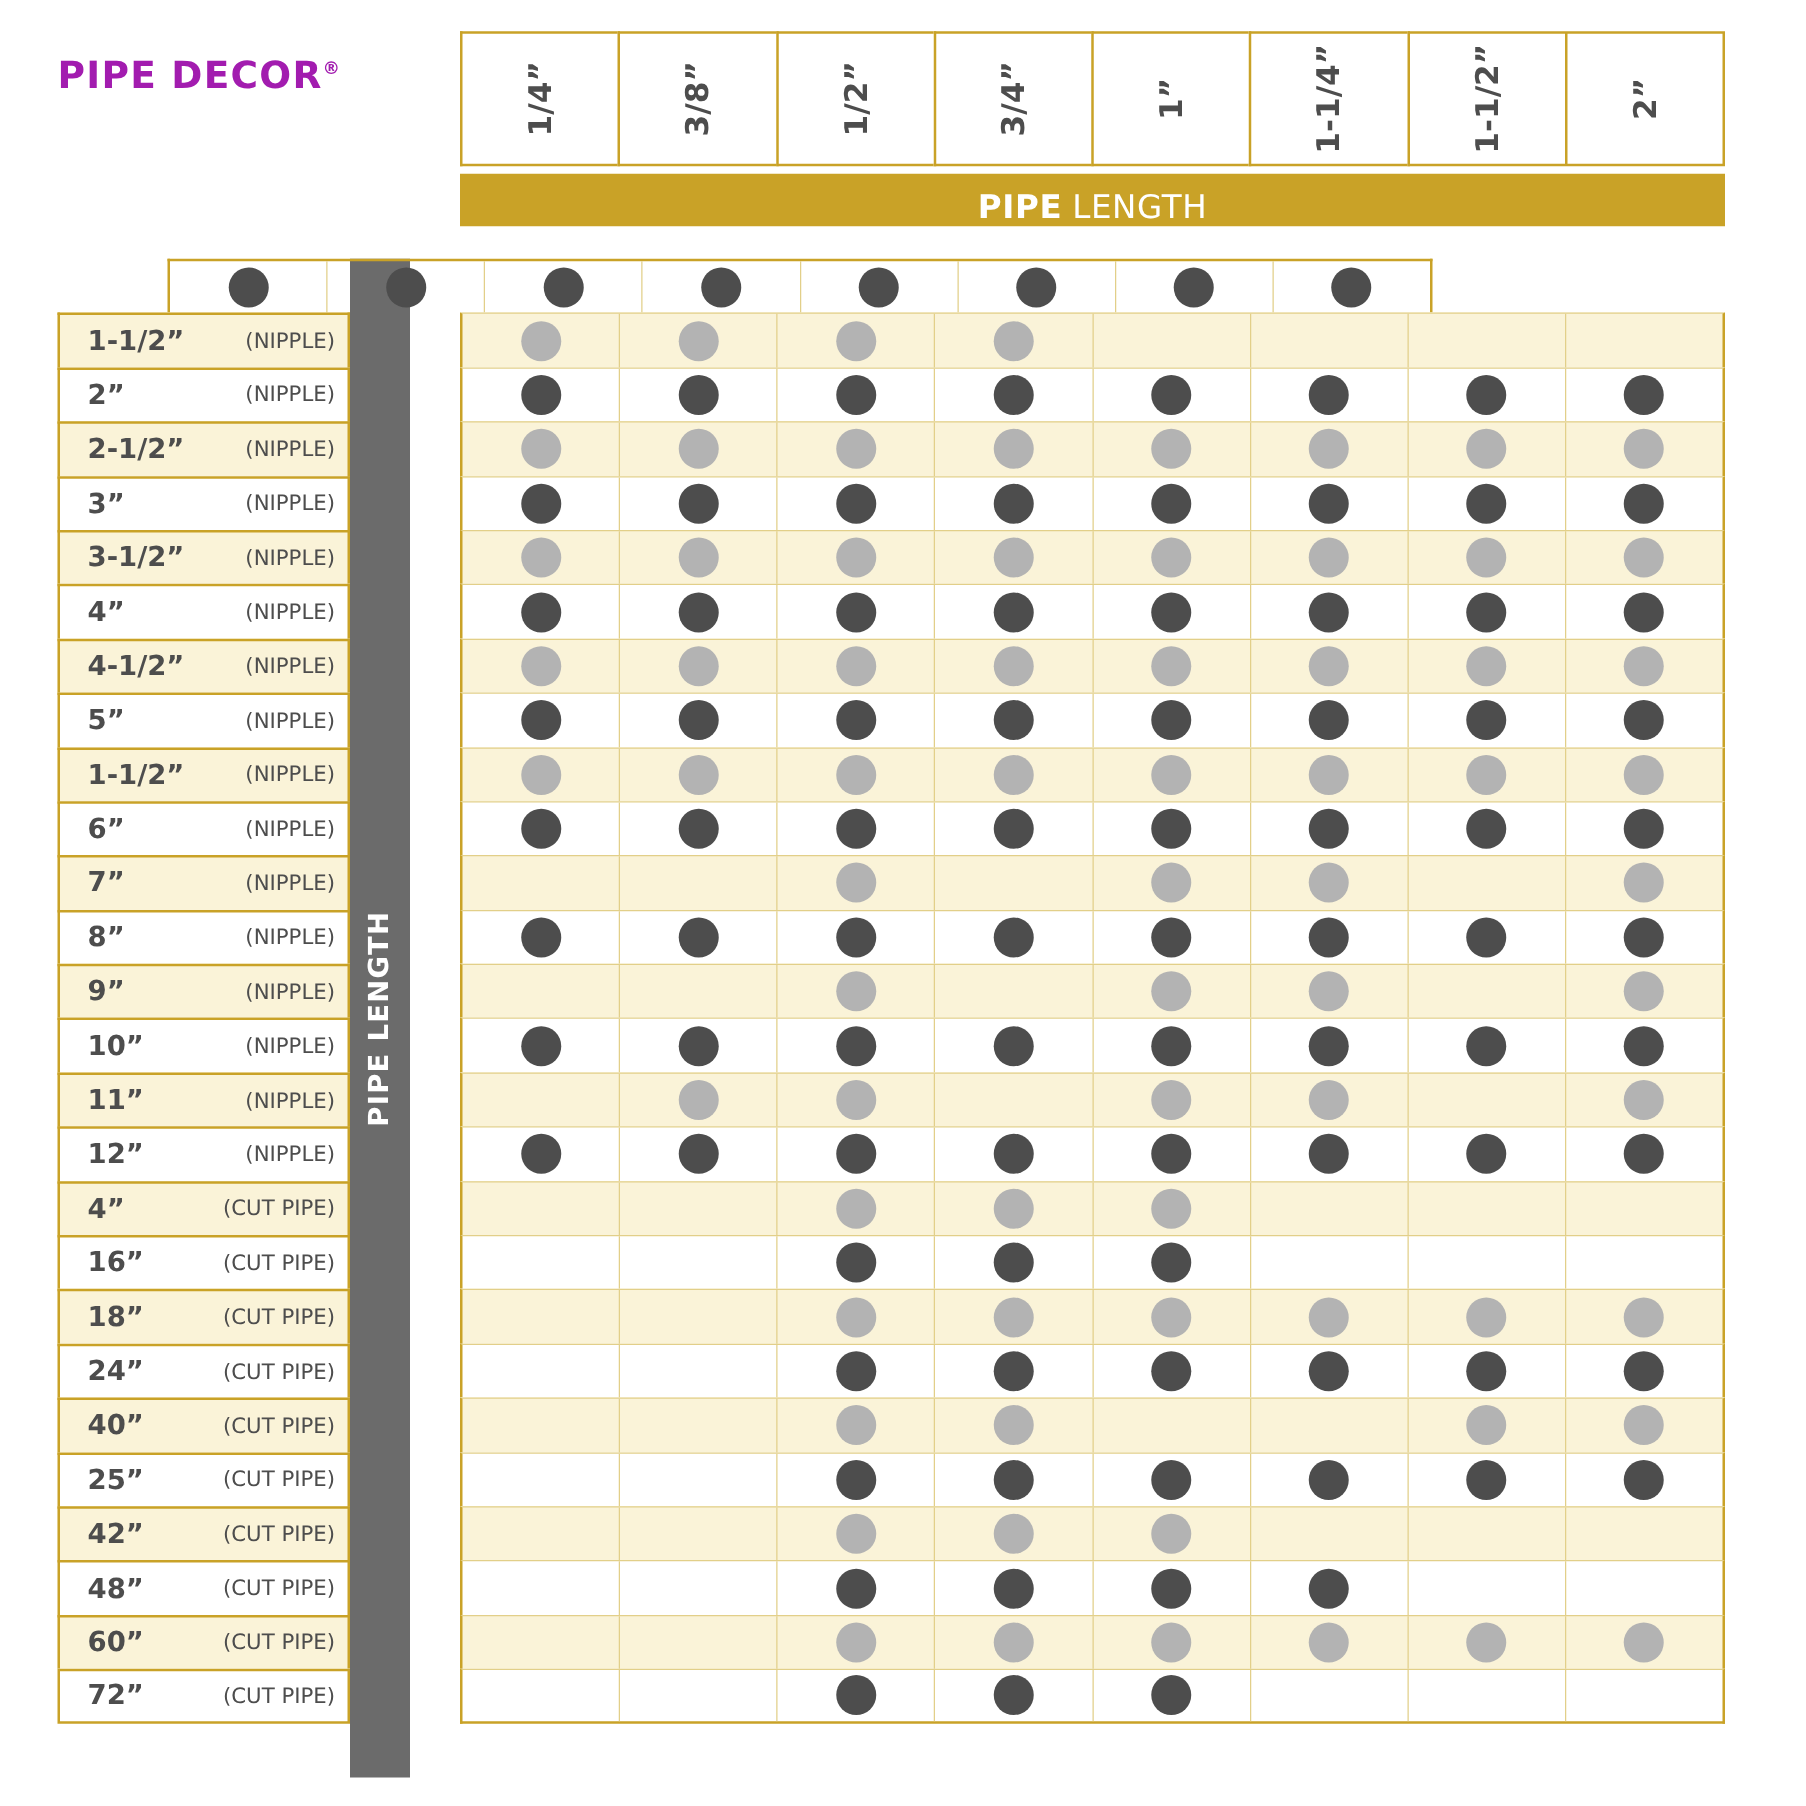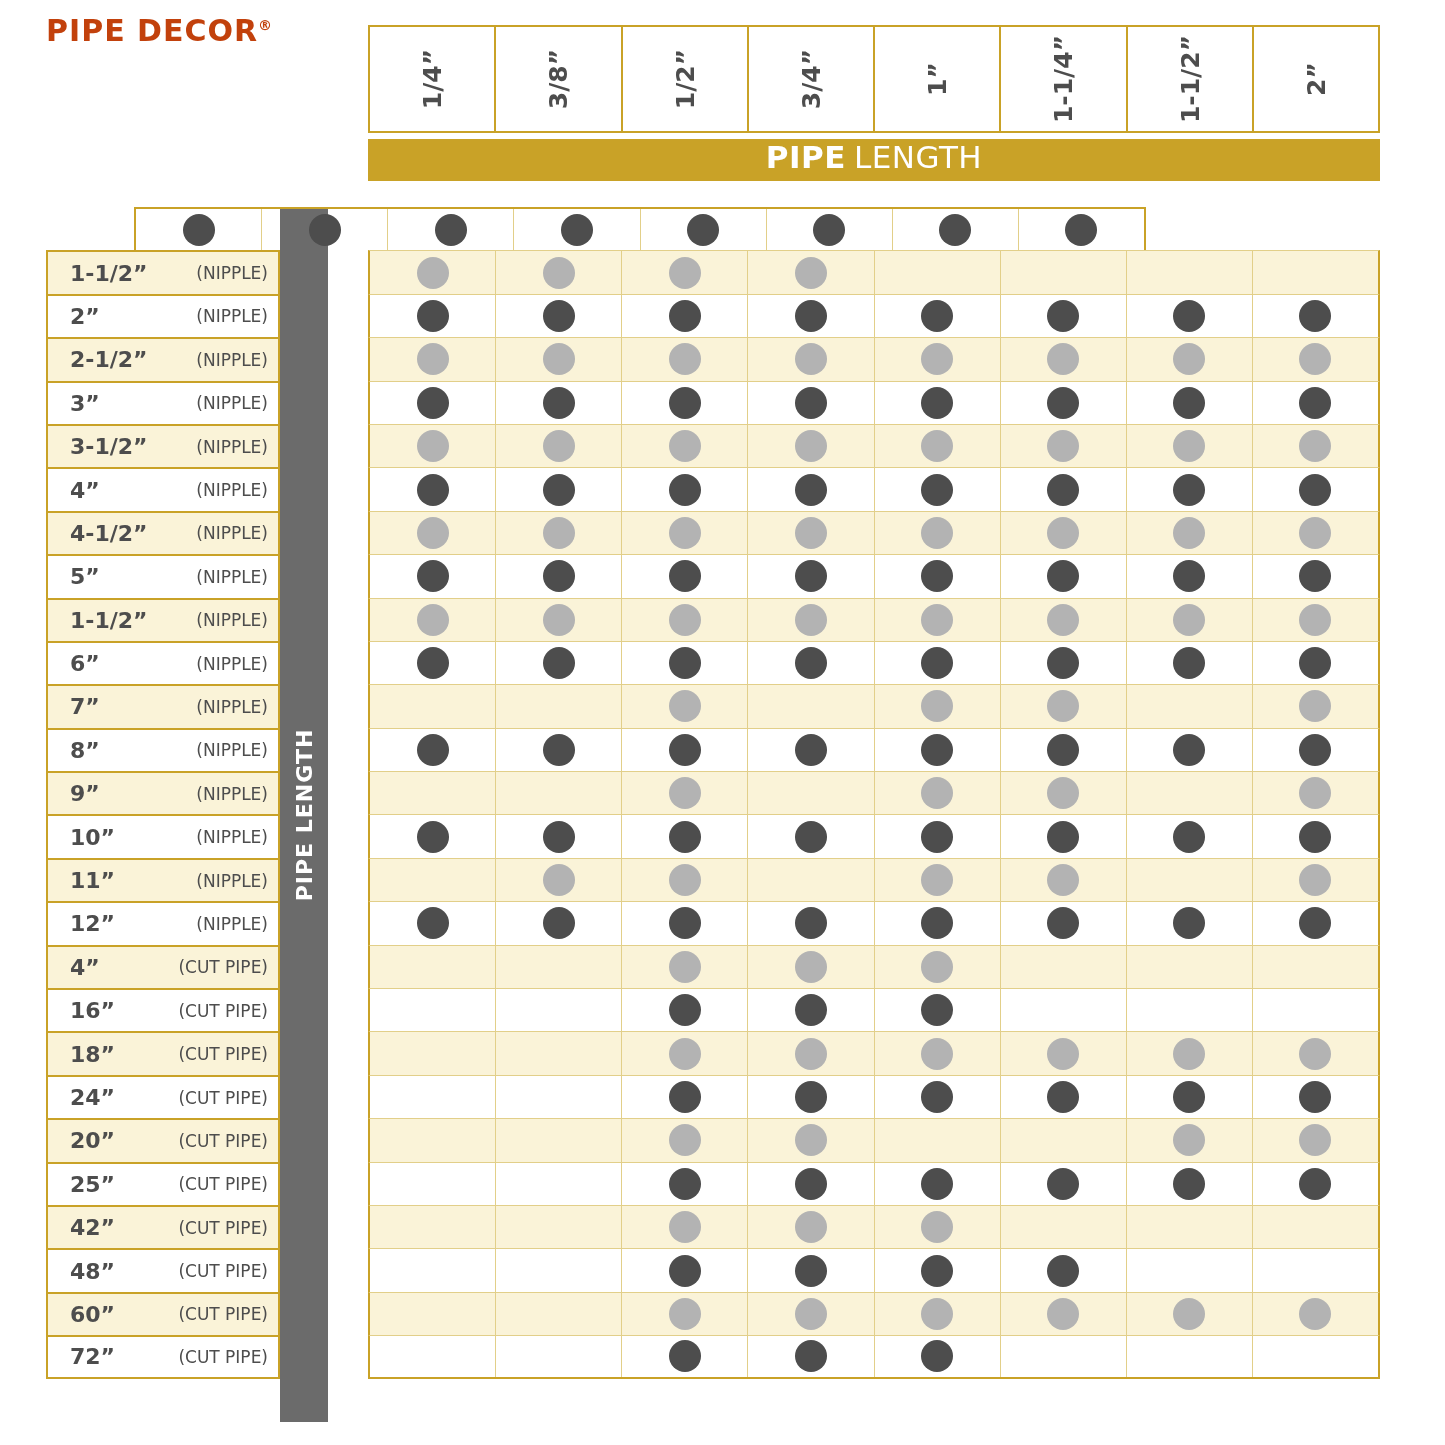"PIPE DECOR®" #brand-logo { color: #c2410c -> #a21caf; margin-top: none -> 30px }
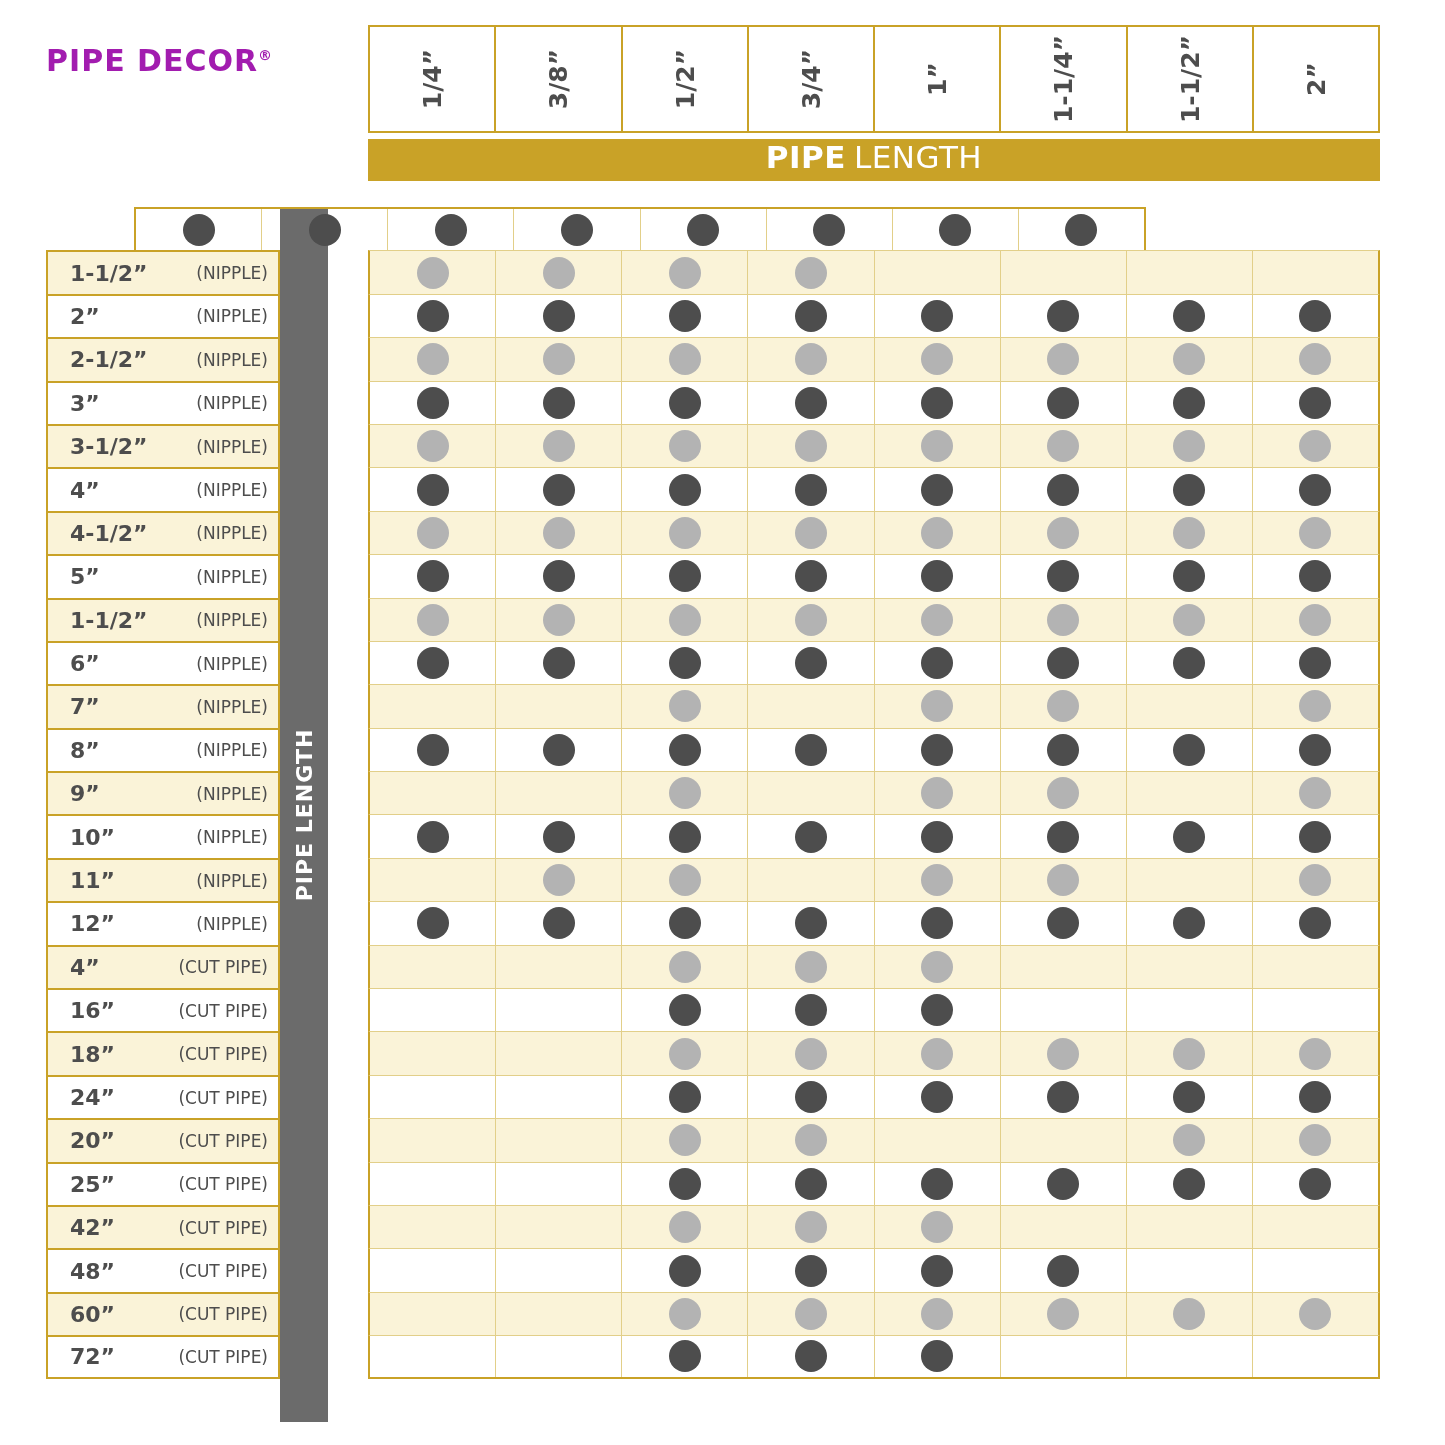"PIPE" #nominal-banner { align-items: flex-start -> flex-end; font-size: 31px -> 26px }
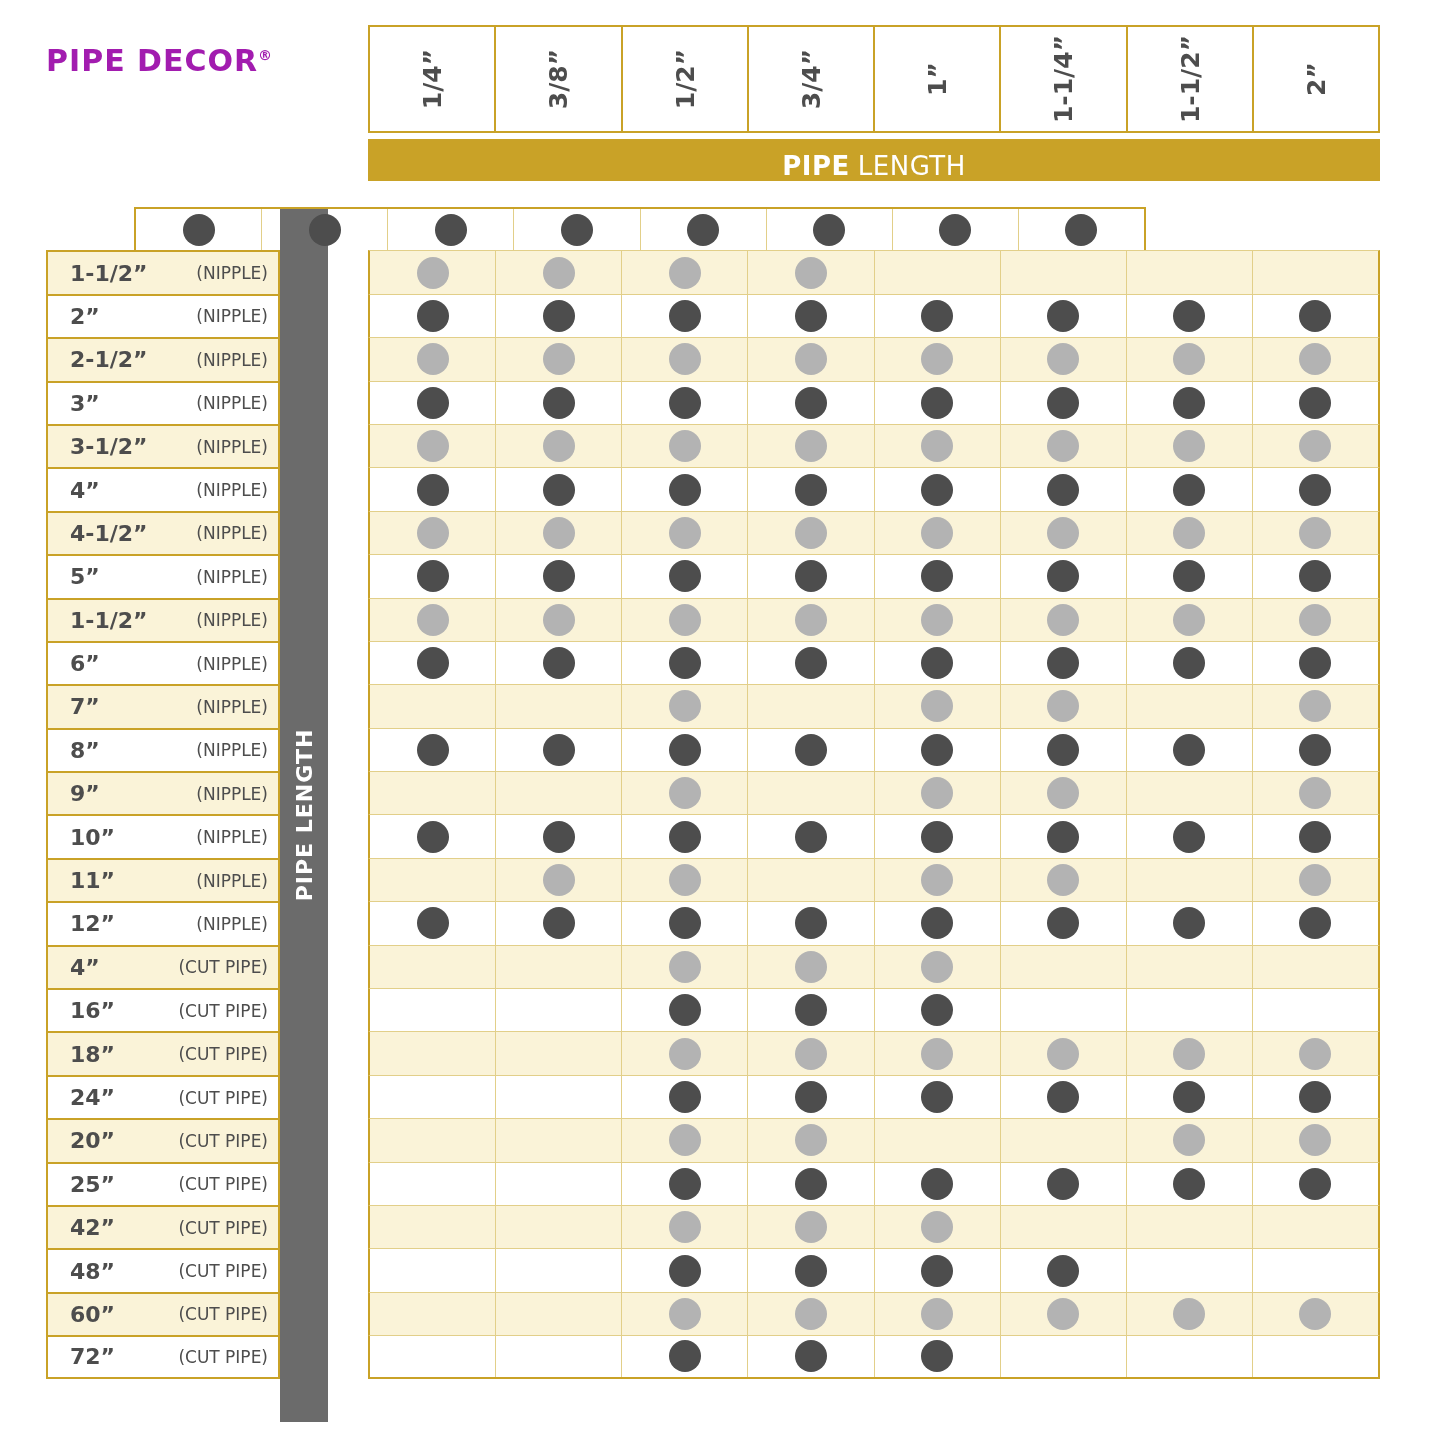"20”" span.label-size { text: 20 -> 40 }
